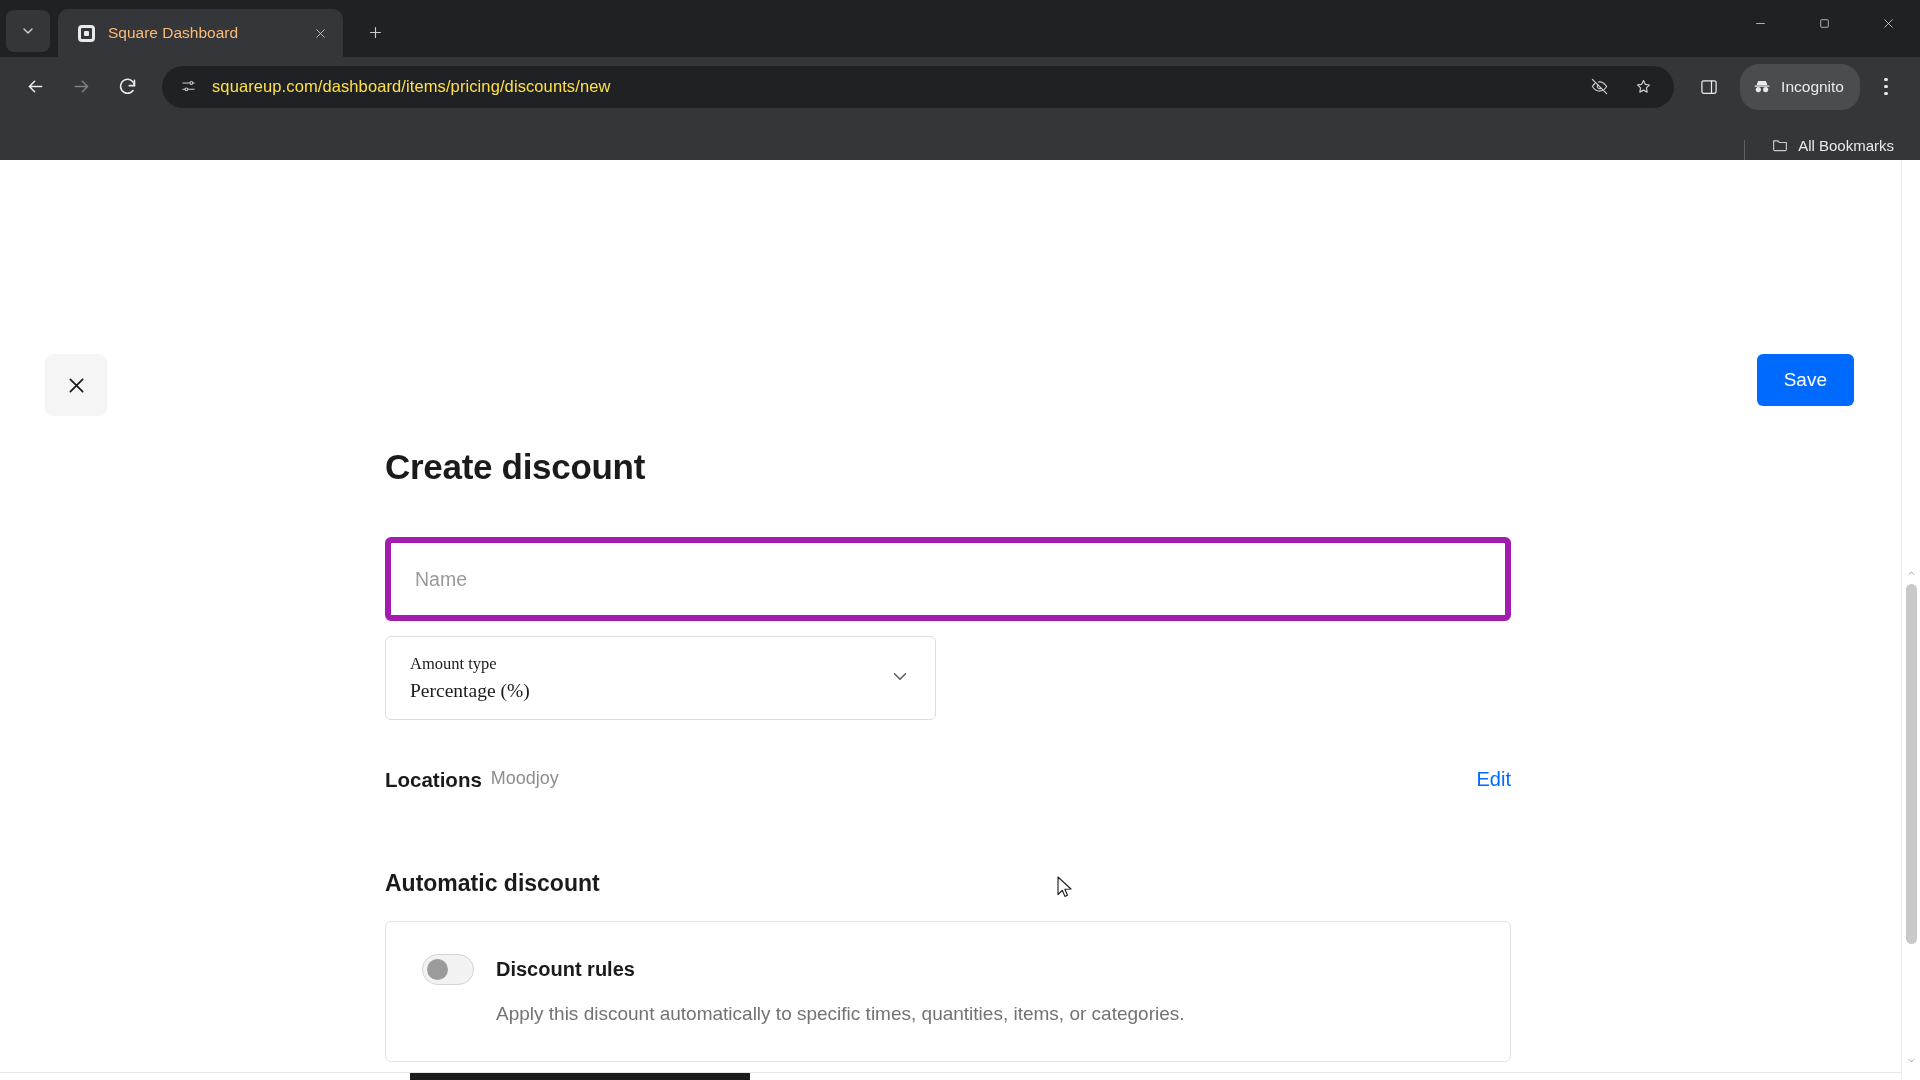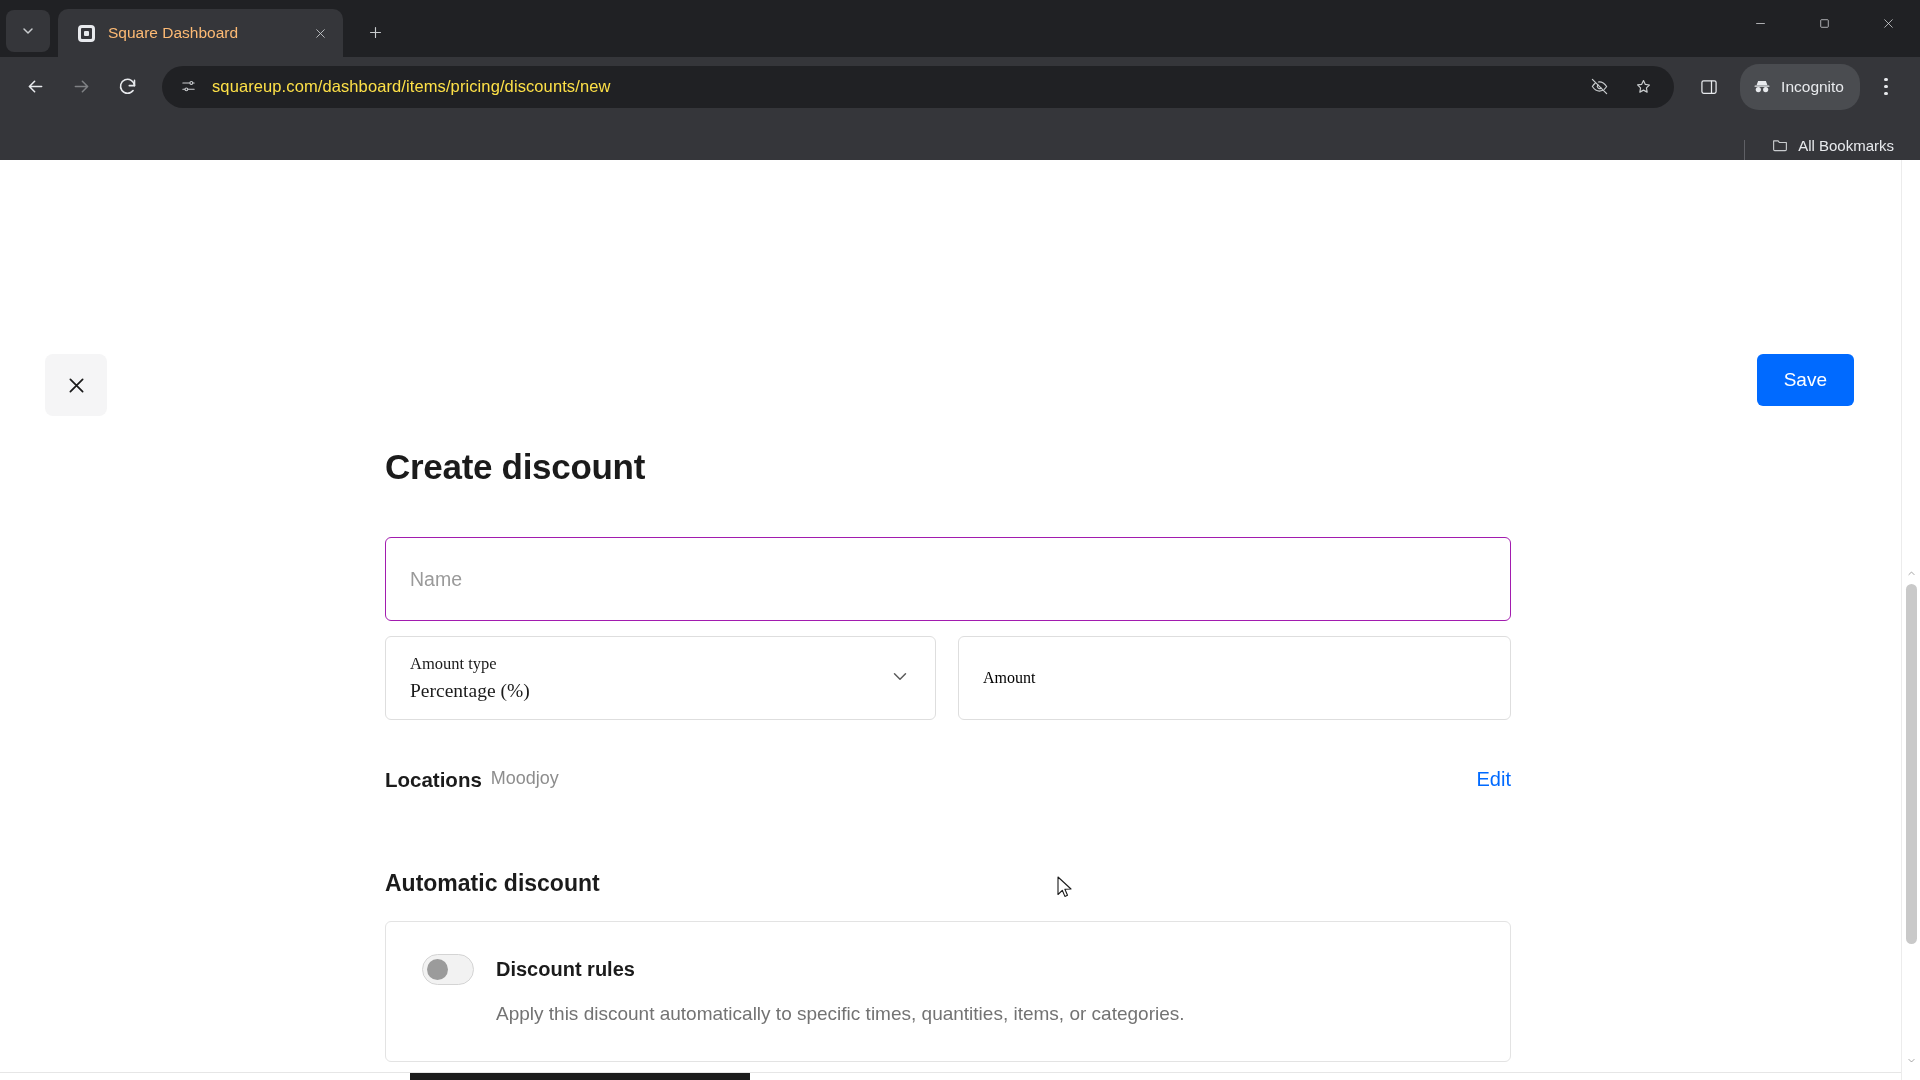"Name" .field { border: 1px solid #a21caf -> 6px solid #a21caf }
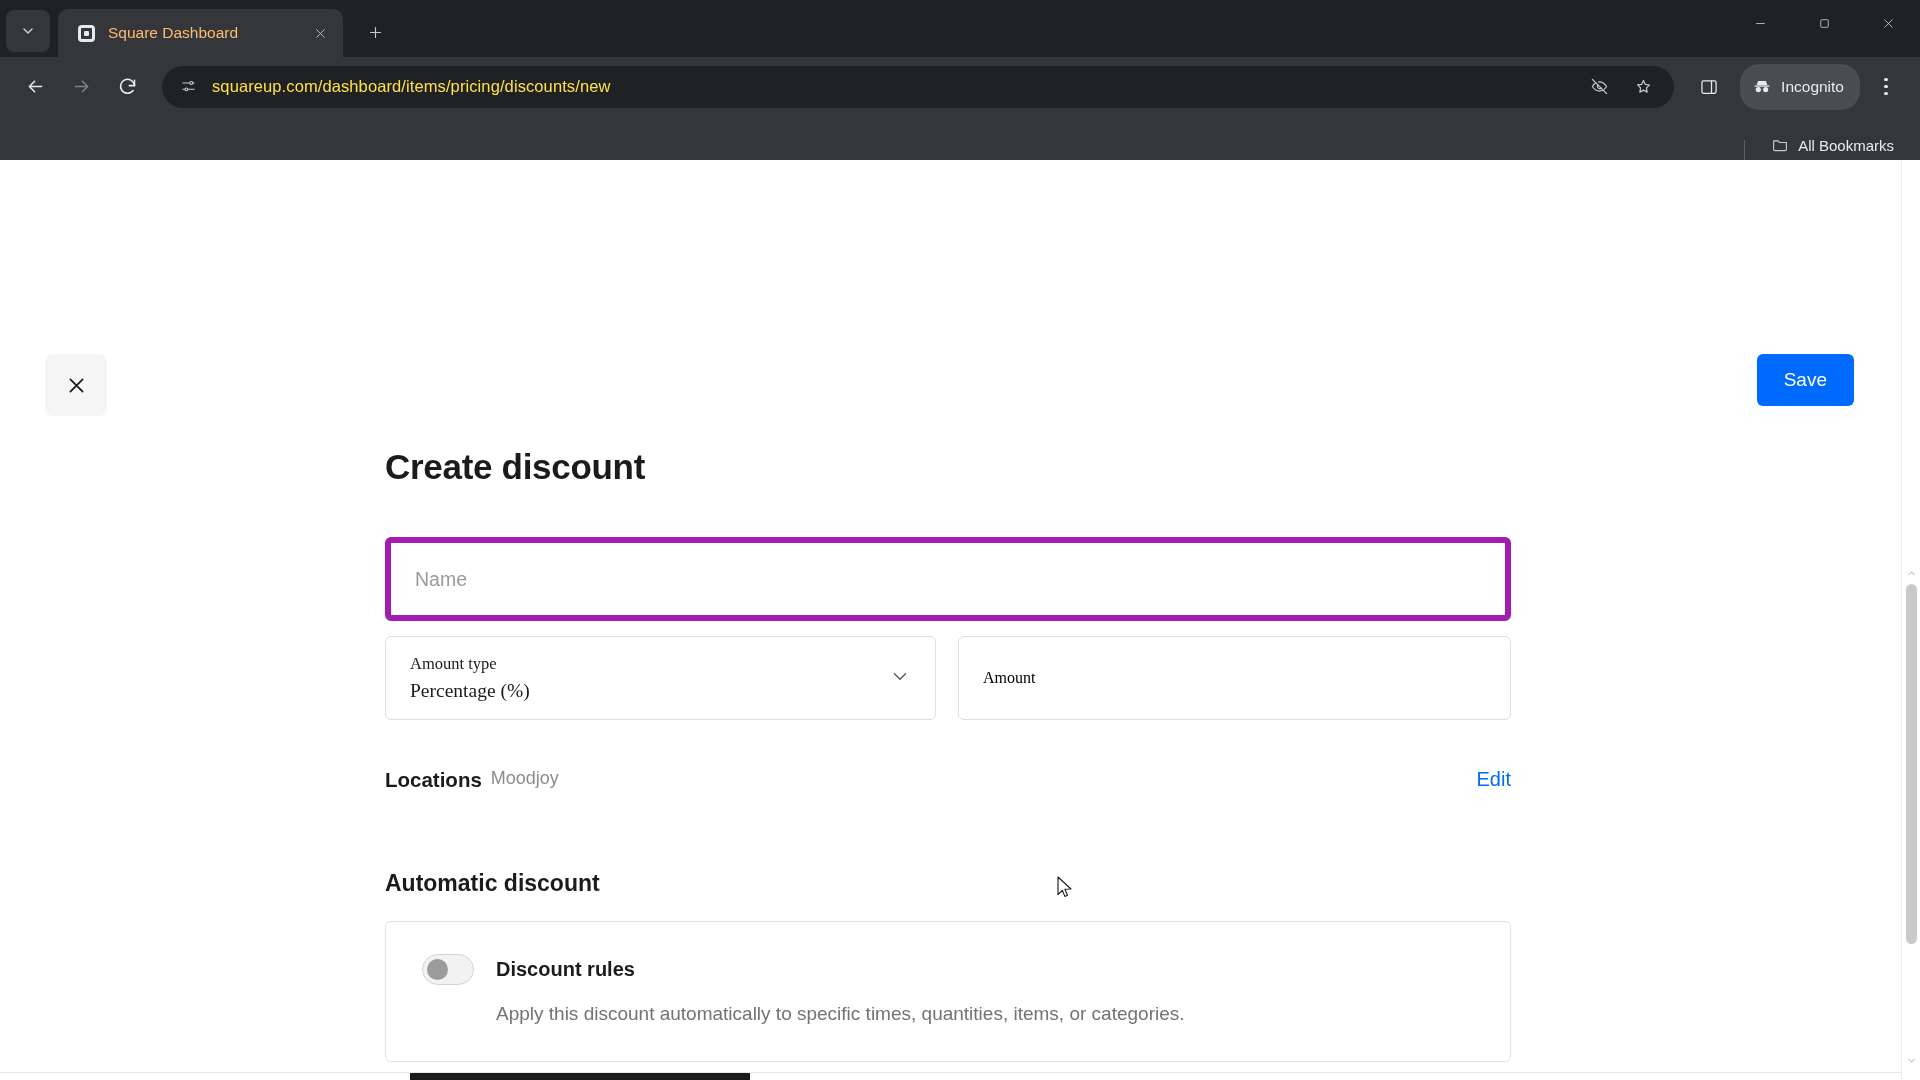"Amount" div.amount-field { html: <div> <span>Amount</span> </div> -> none }
